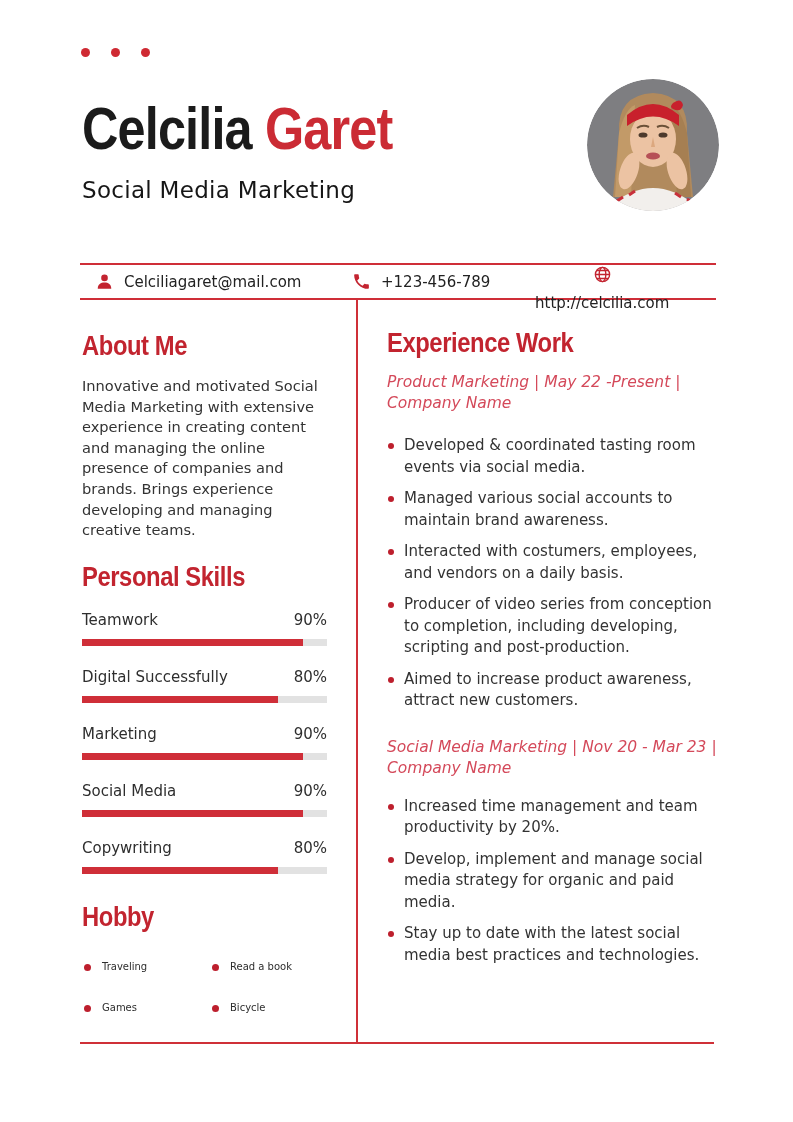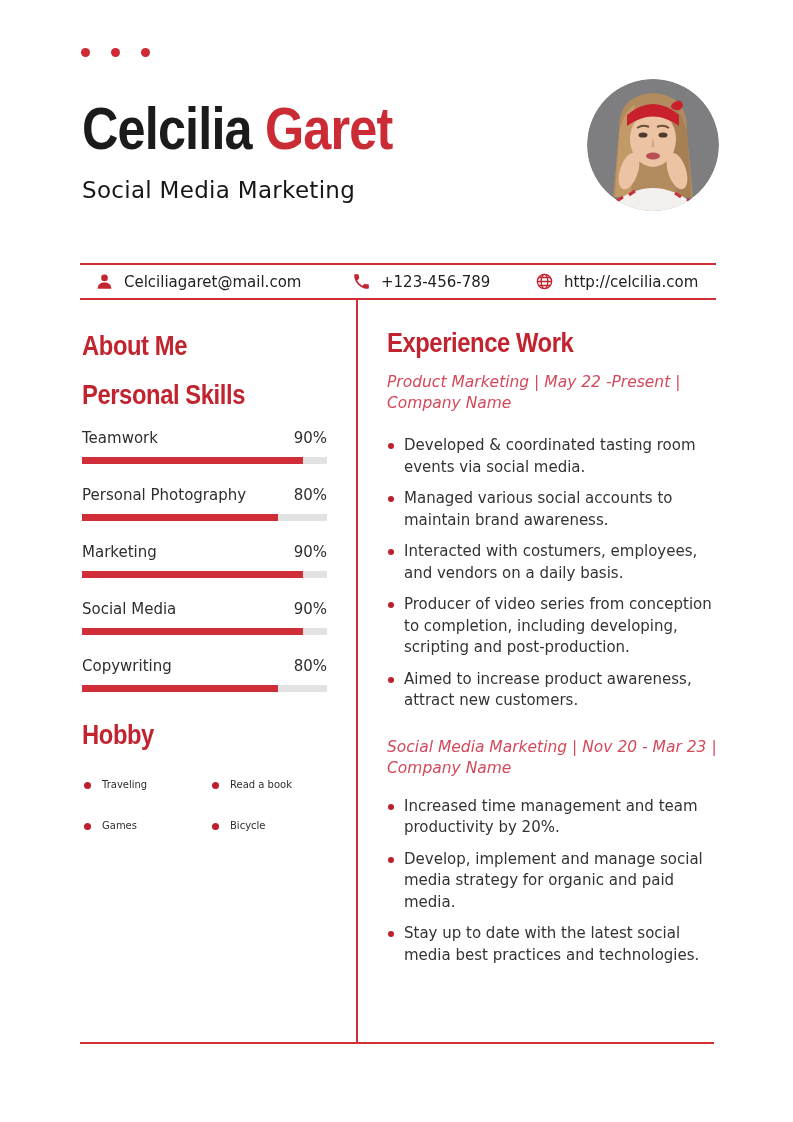"http://celcilia.com" .contact-item.web { flex-direction: none -> column }
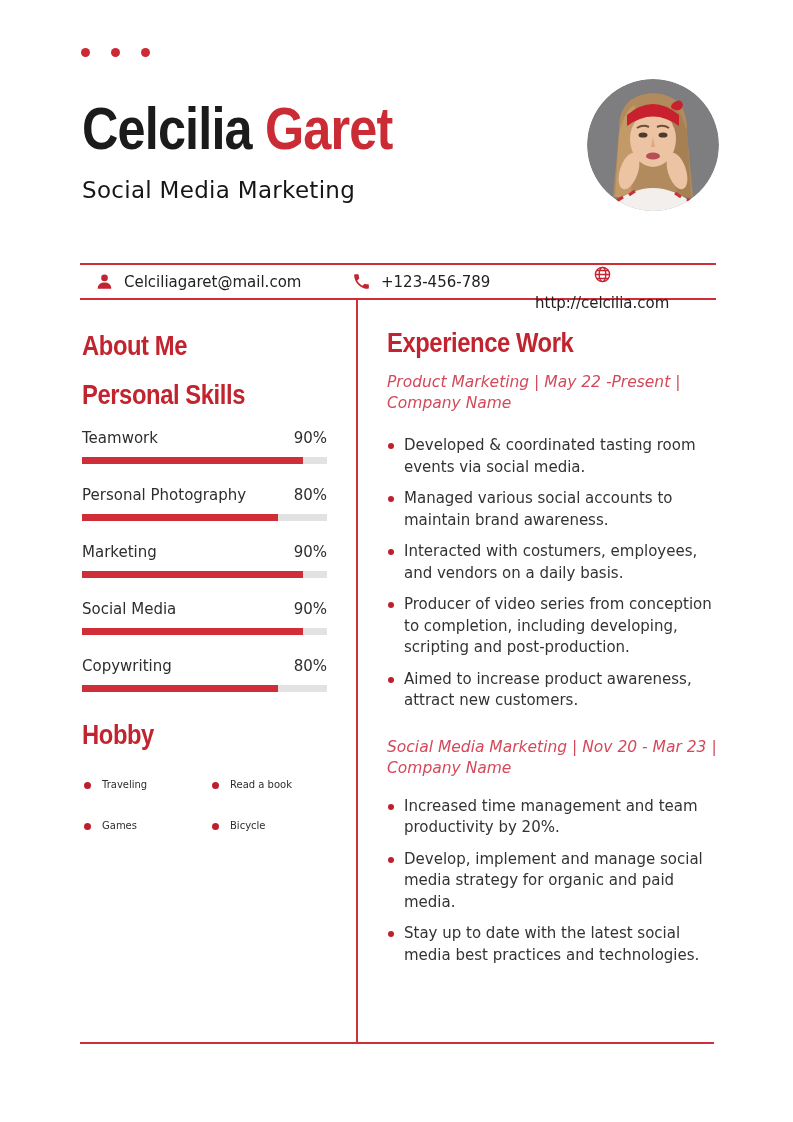"Innovative and motivated Social" p.about-text { html: none -> <p>Innovative and motivated Social Media Marketing with extensive experience in creating content and managing the online presence of companies and brands. Brings experience developing and managing creative teams.</p> }
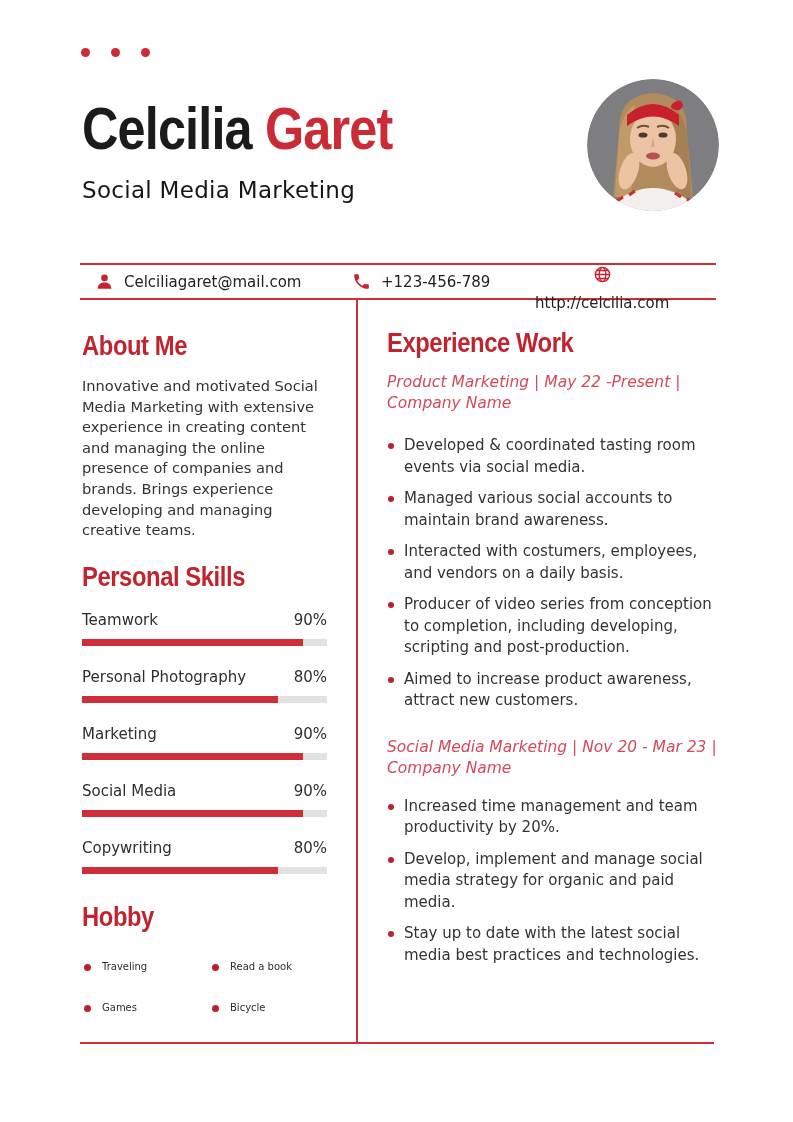"Personal Photography" span { text: Personal Photography -> Digital Successfully }
